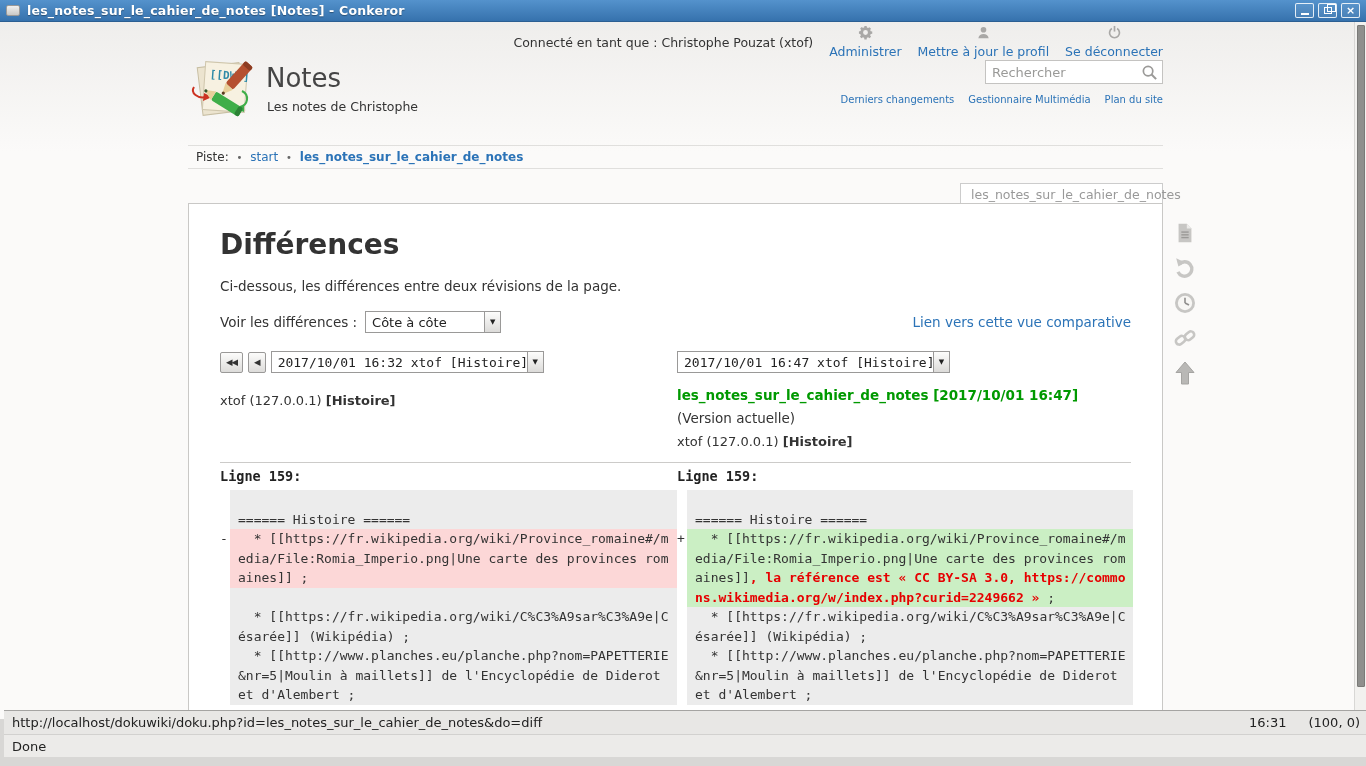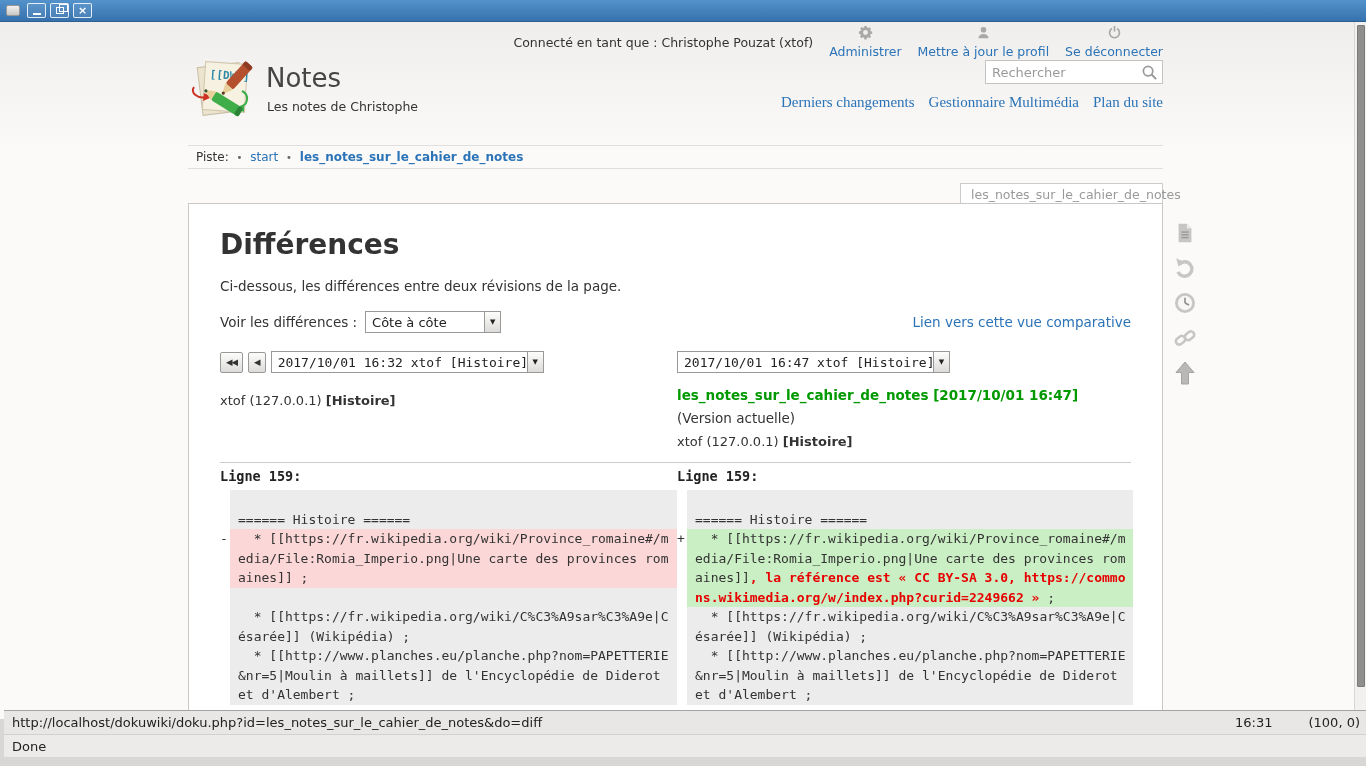"les_notes_sur_le_cahier_de_notes [Notes]" div.titlebar-text { html: none -> <div>les_notes_sur_le_cahier_de_notes [Notes] - Conkeror</div> }
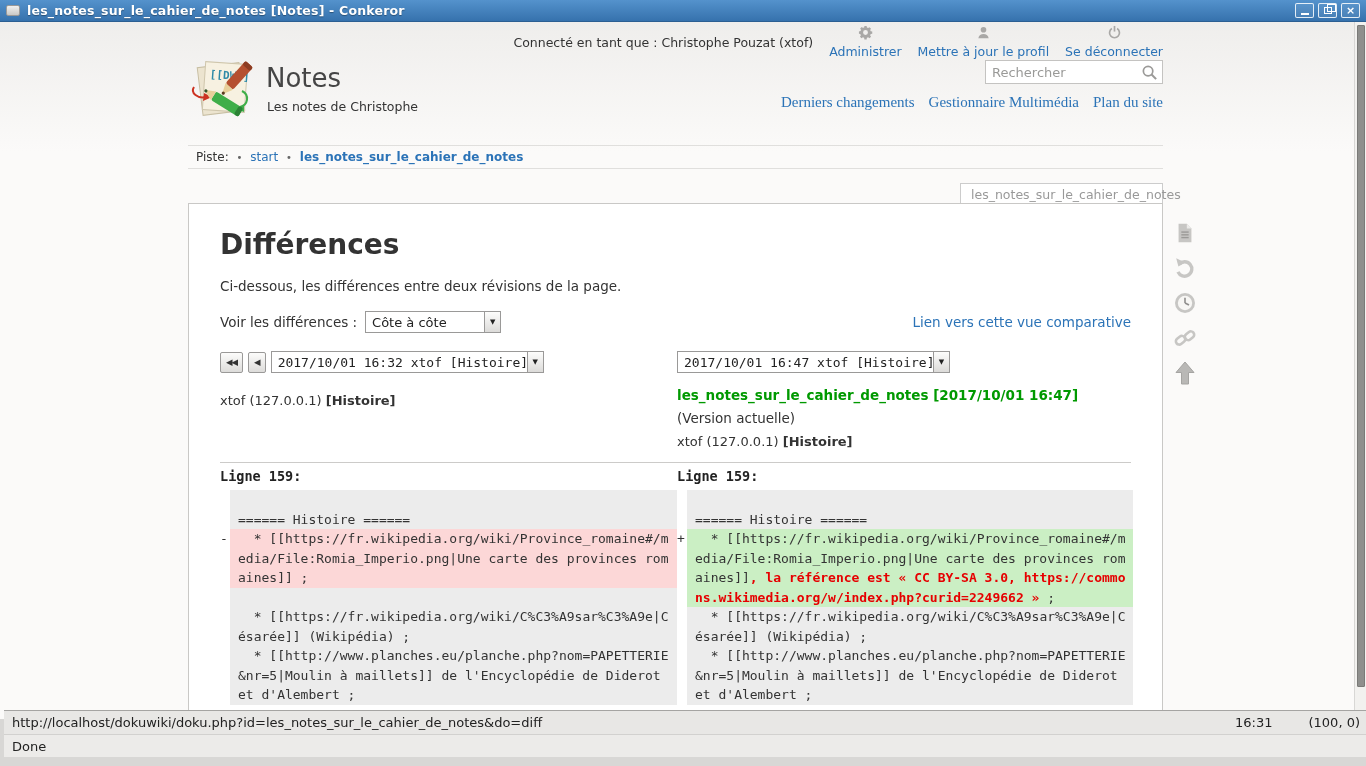"Derniers changements" .quicklinks { font-family: Liberation Serif, serif -> none; font-size: 15px -> 10px }
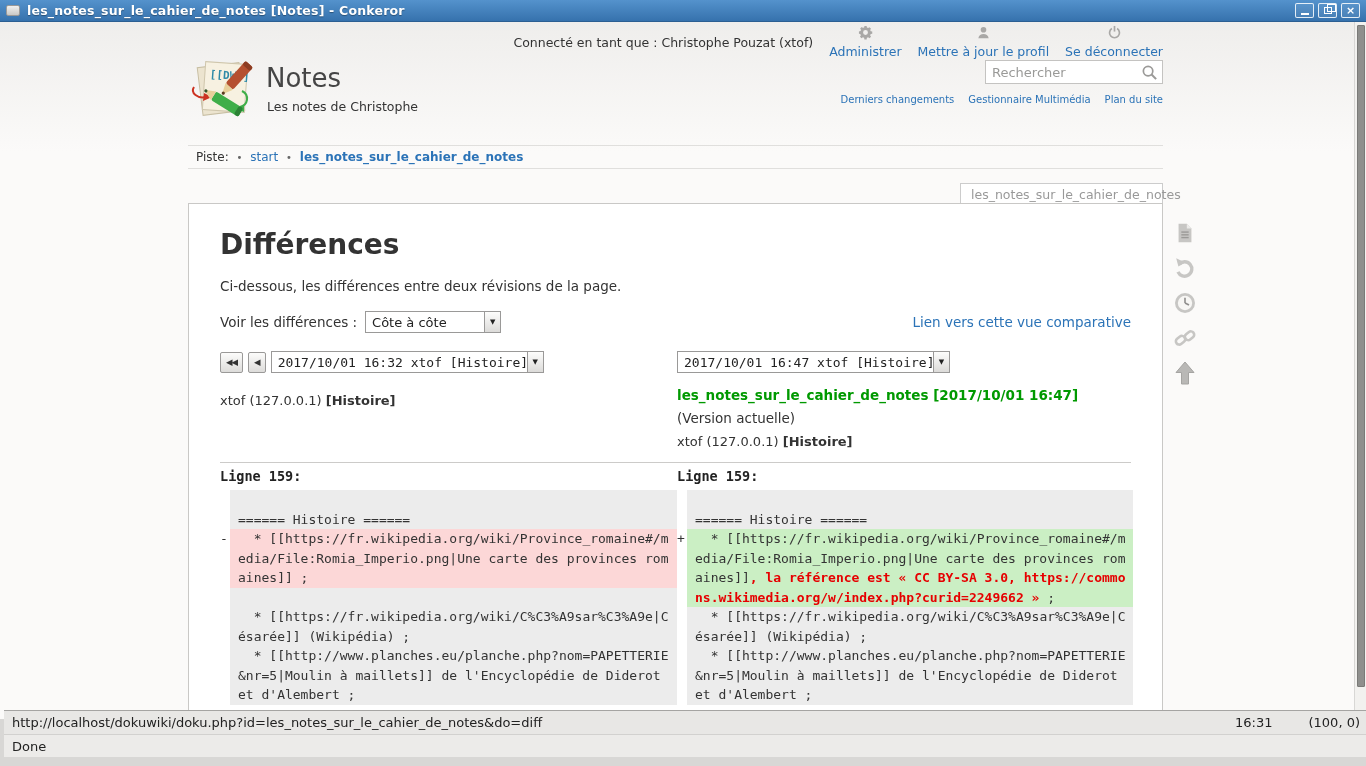"16:31" .status-right { gap: 36px -> 22px }
